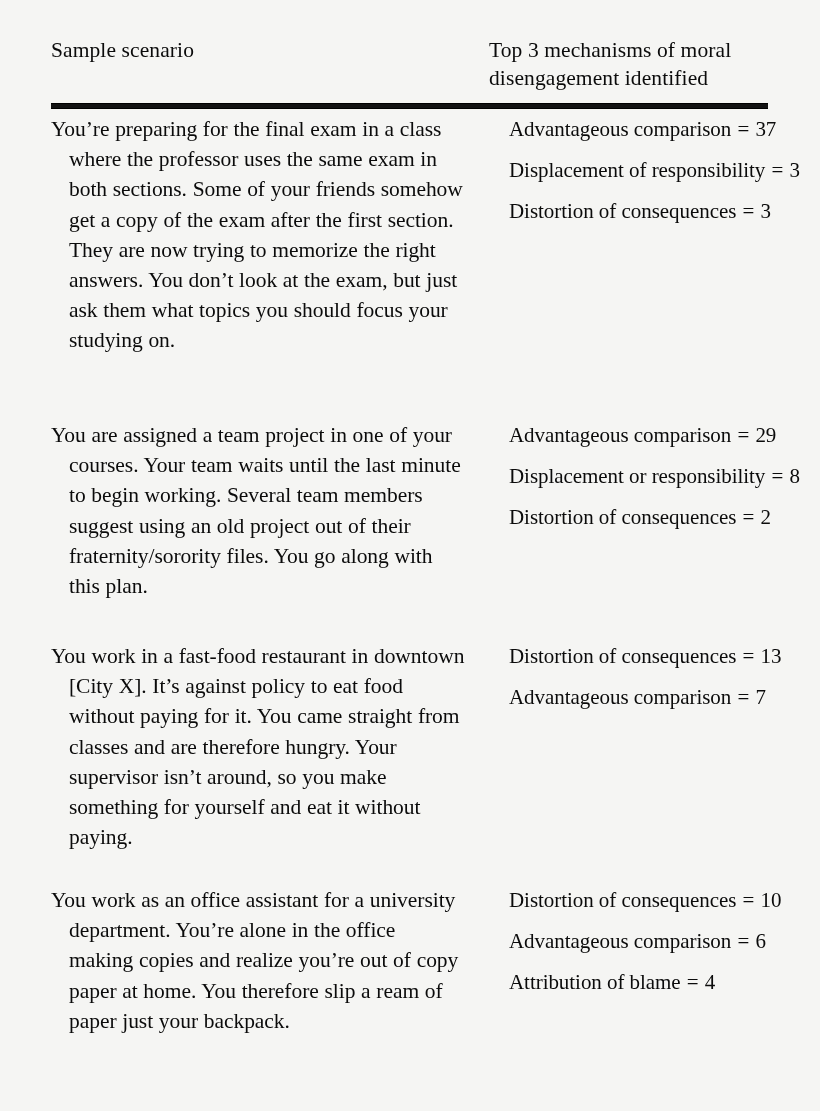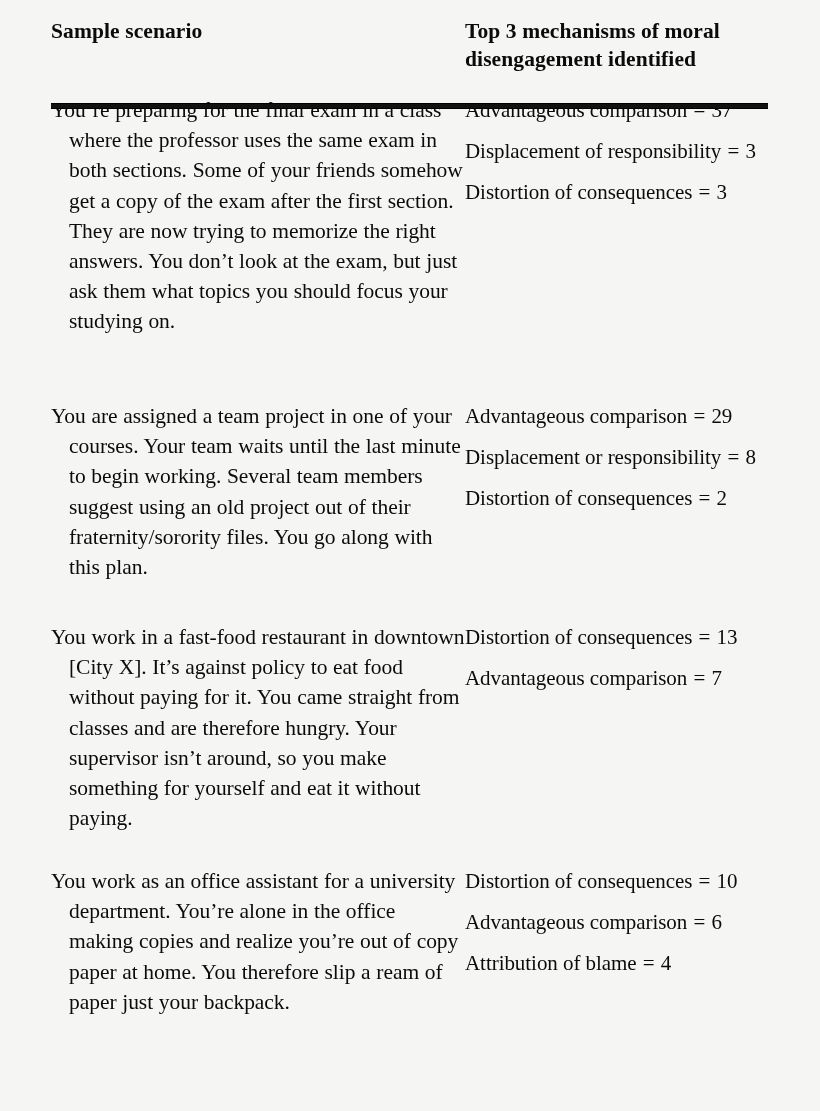"Sample scenario" .thead { font-weight: bold -> none; padding: 17px 52px 0 51px -> 36px 52px 0 51px }
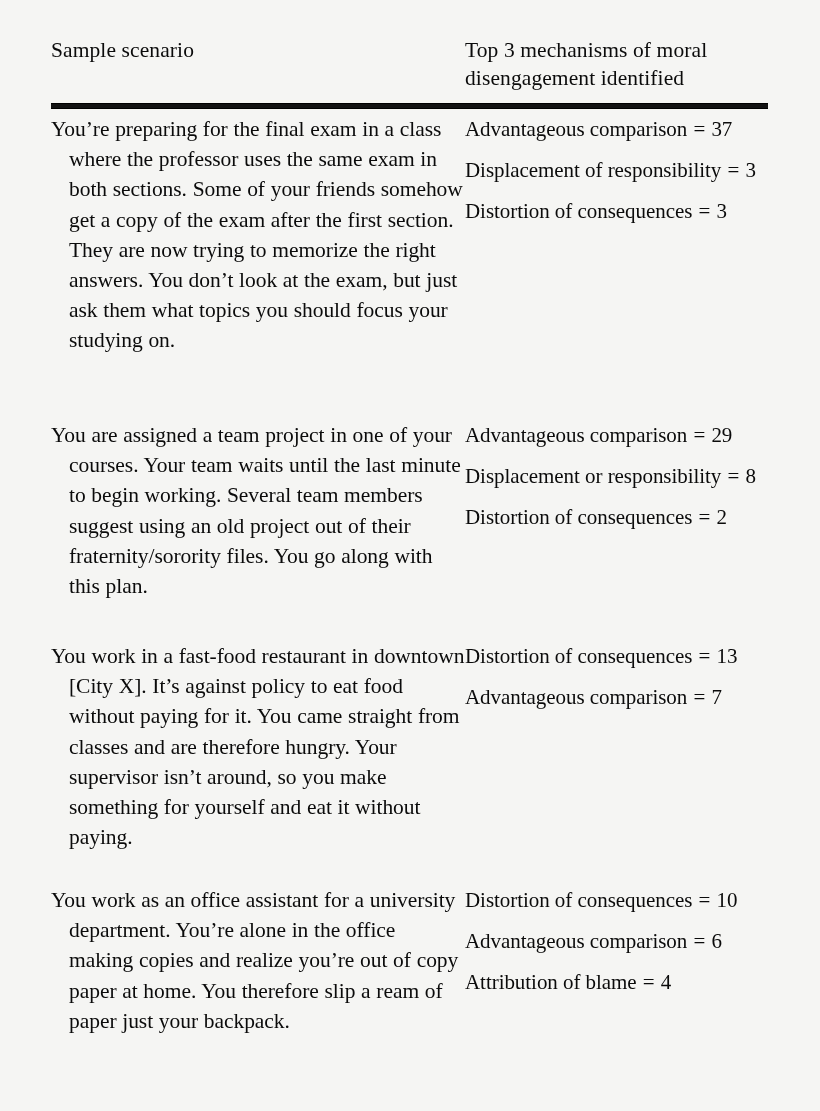"Top 3 mechanisms of moral" .col-right { margin-left: none -> 24px }
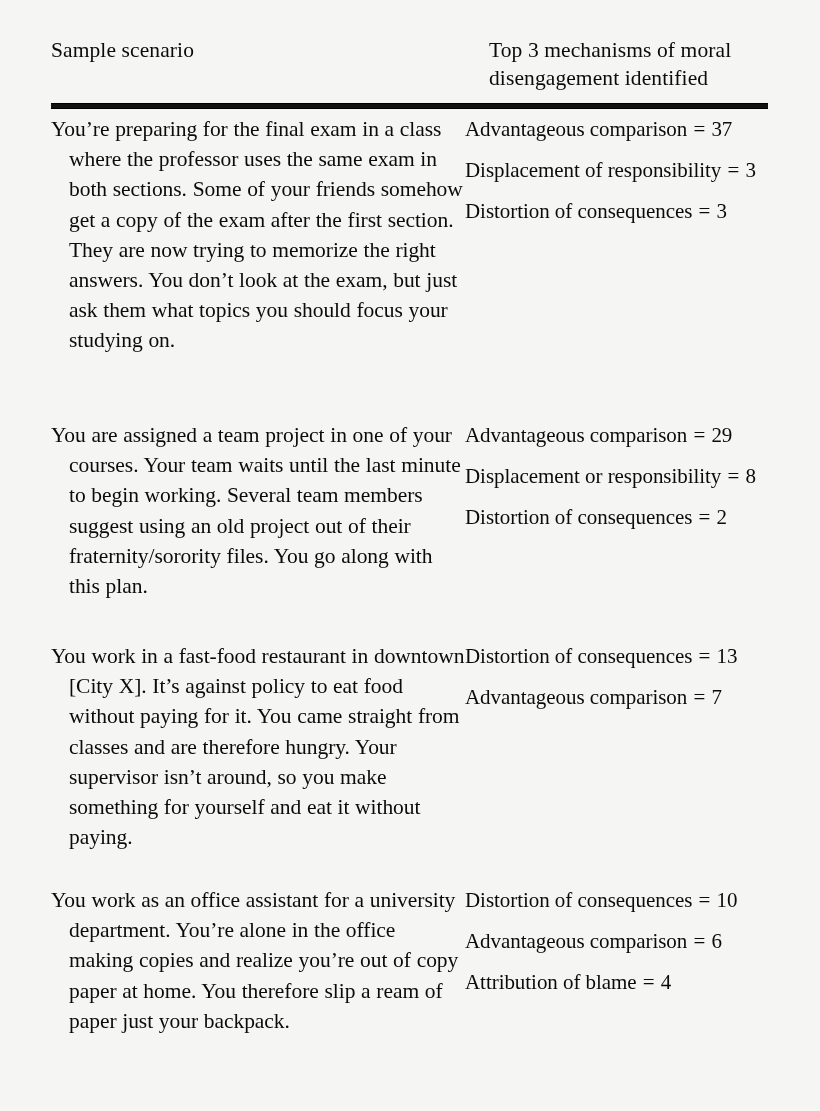"You’re preparing for the final" .row { gap: none -> 44px }
